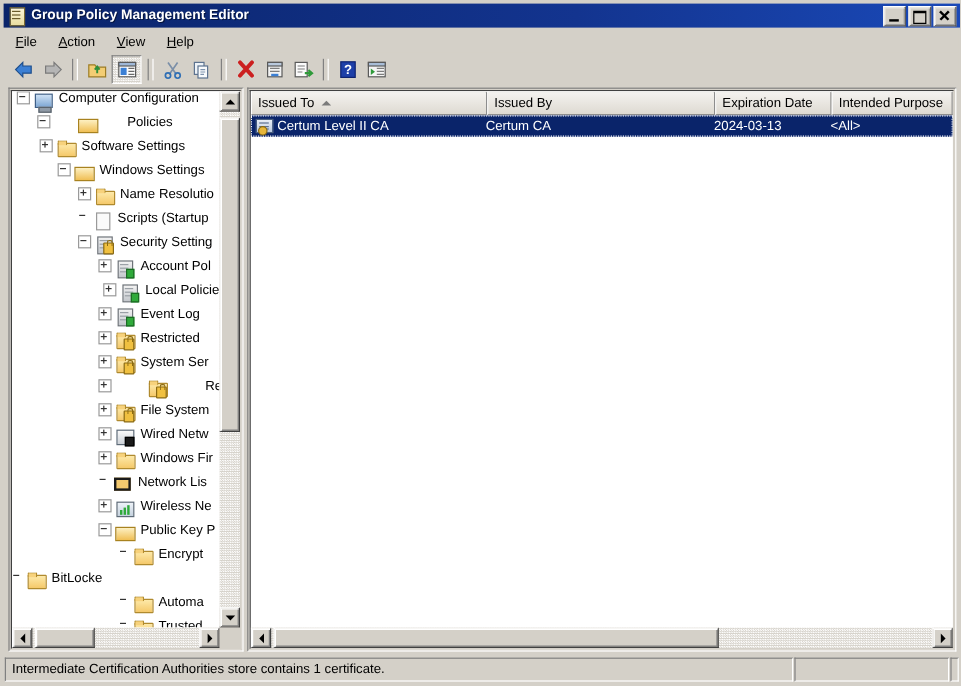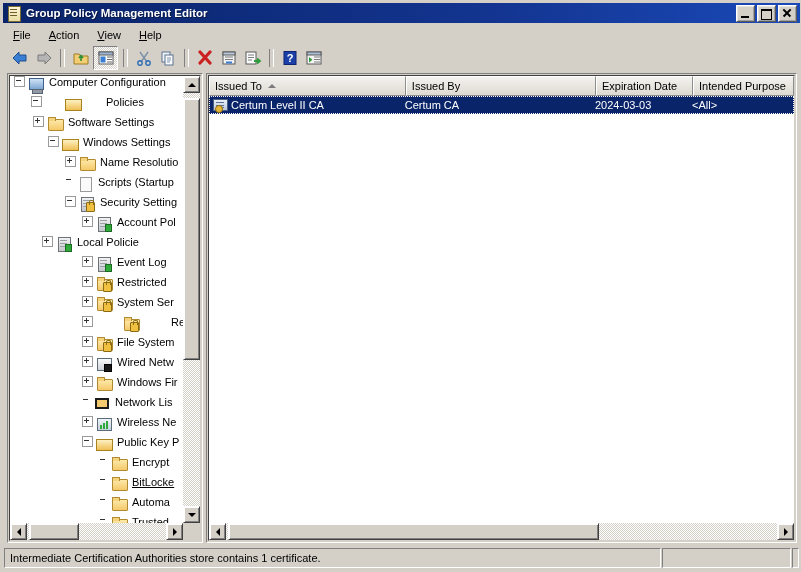"2024-03-03" span.lv-cell { text: 2024-03-03 -> 2024-03-13 }
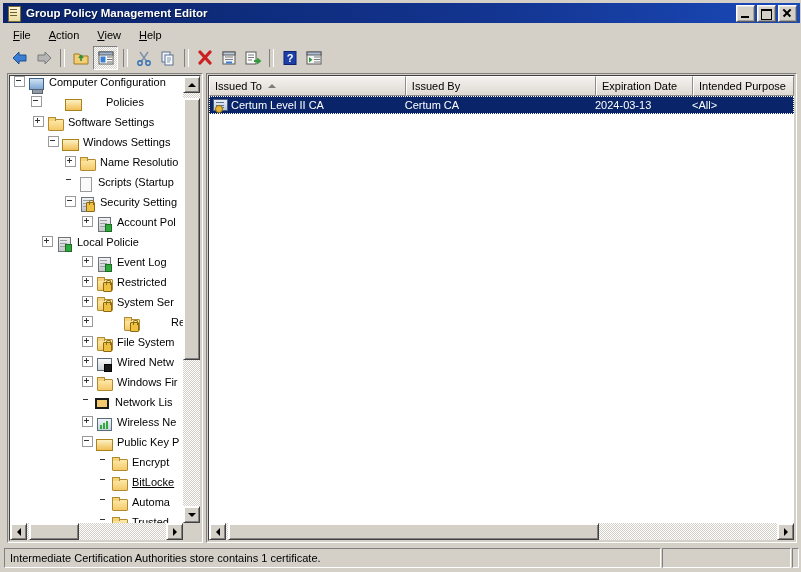"Local Policie" div.tnode { padding-left: 32px -> 76px }
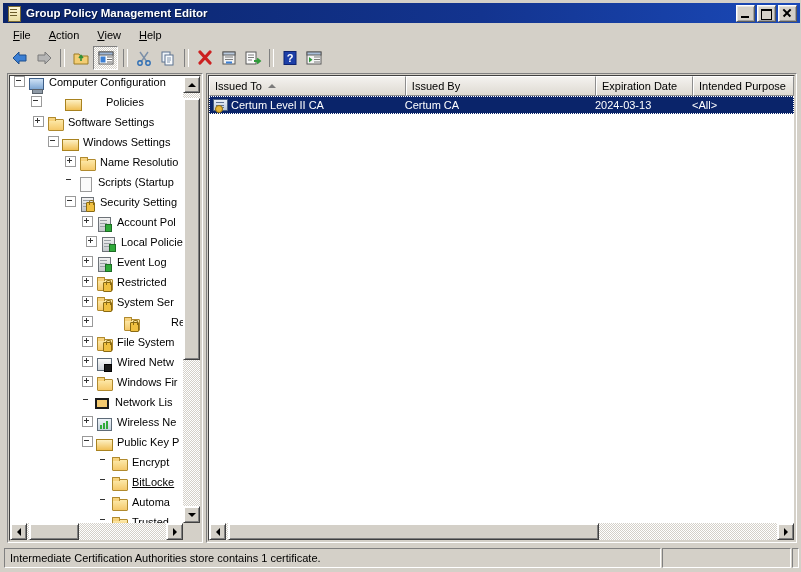"BitLocke" div.tnode { padding-left: 89px -> none; text-decoration: underline -> none }
